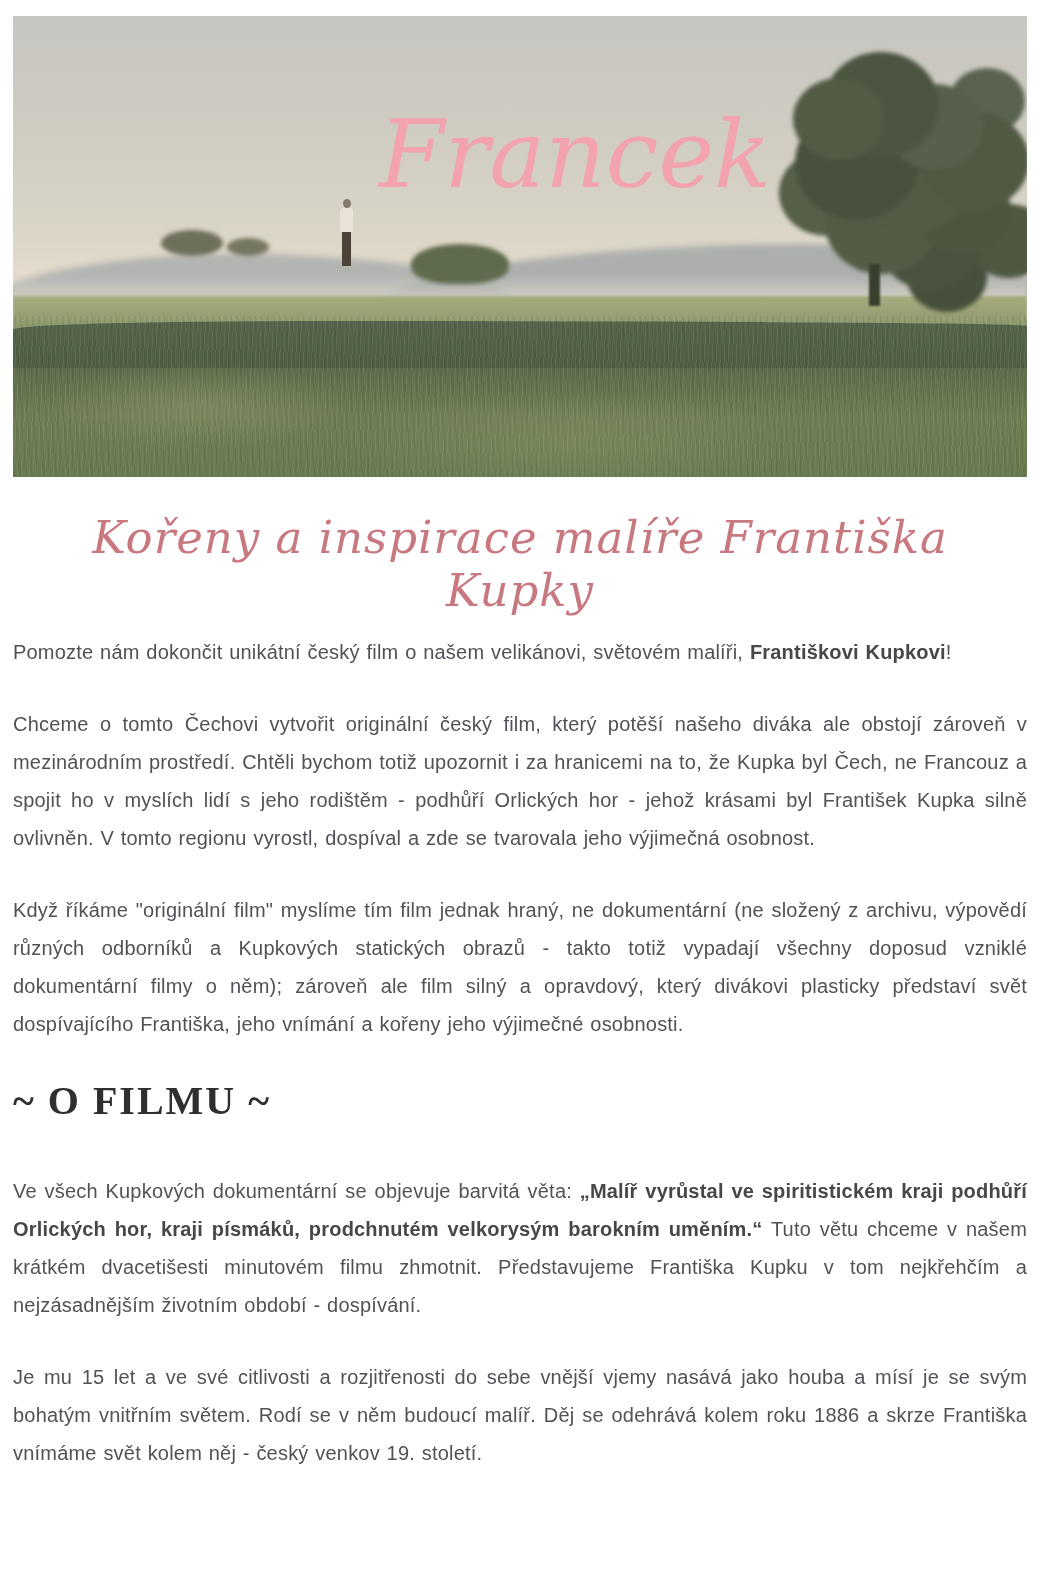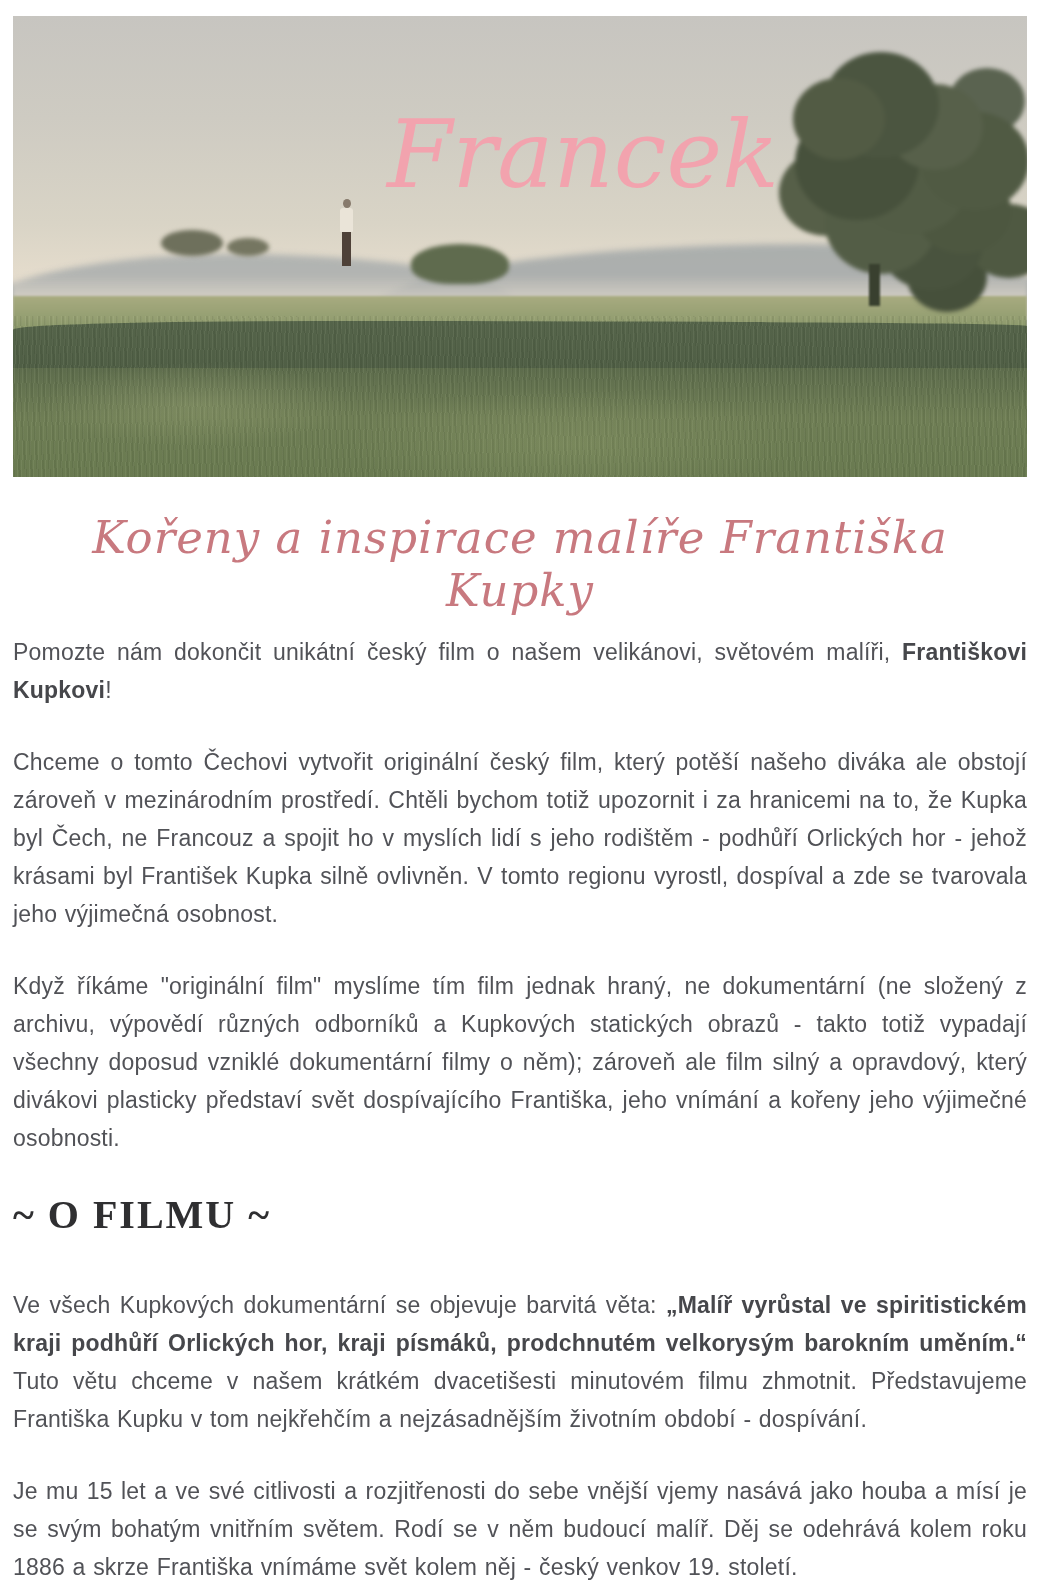"Francek" .hero-title { left: 374px -> 366px }
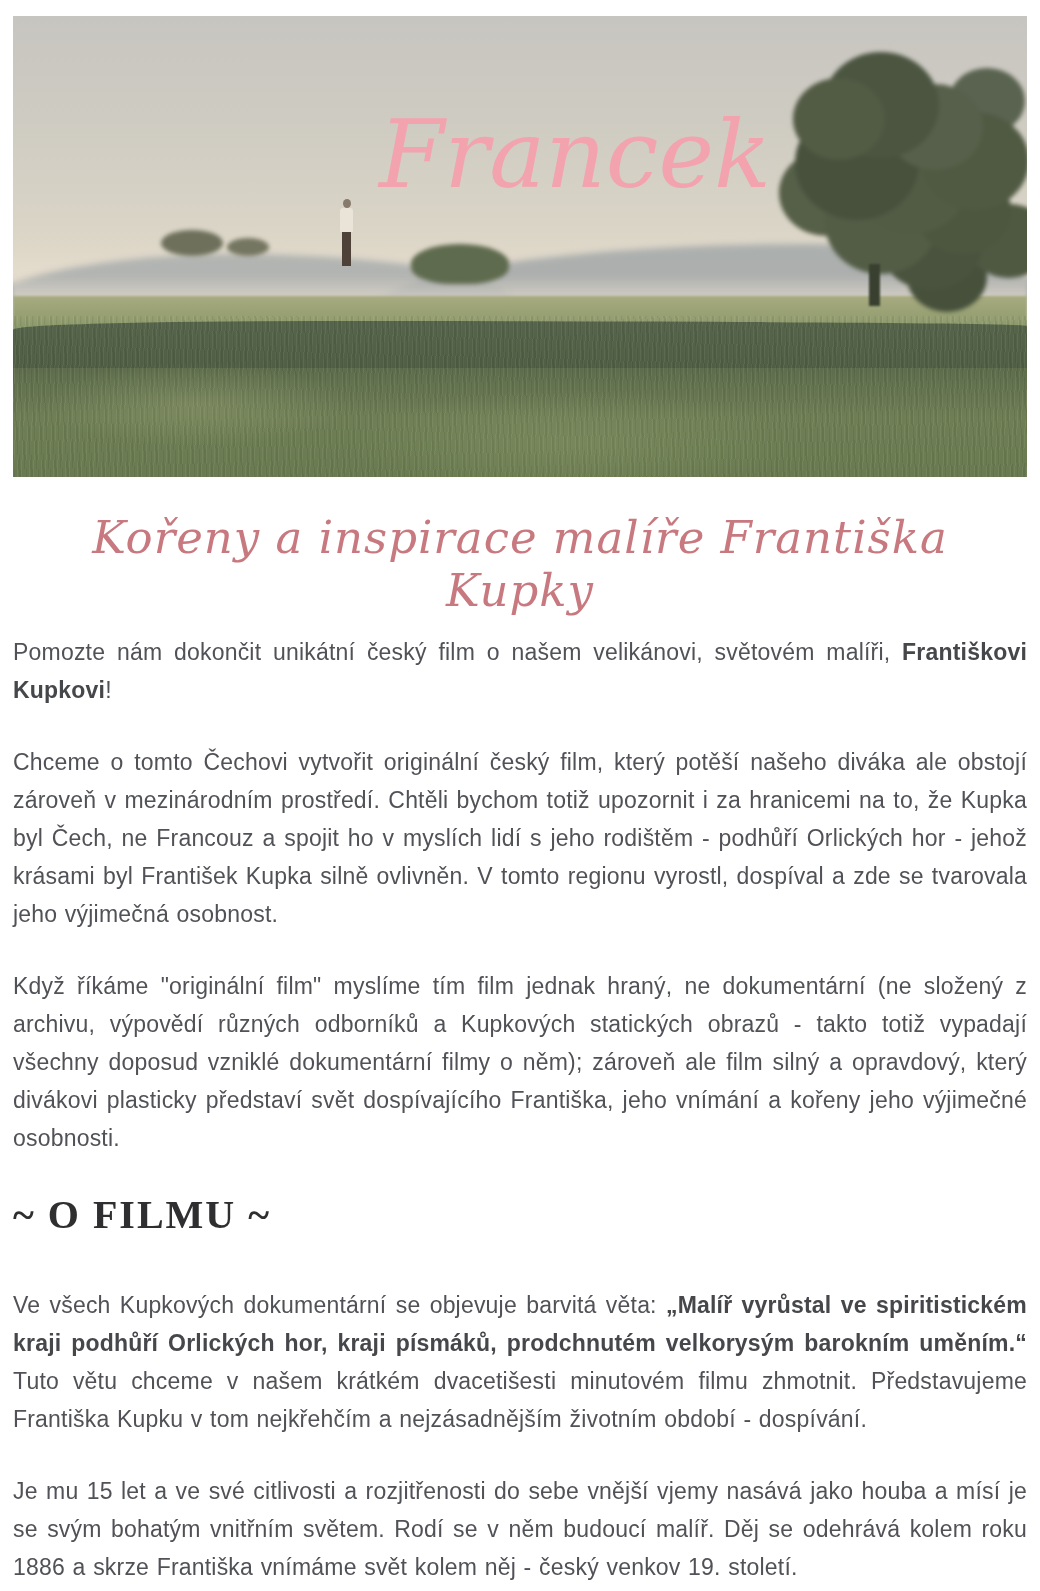"Pomozte nám dokončit unikátní český" p { font-size: 23px -> 20px }
